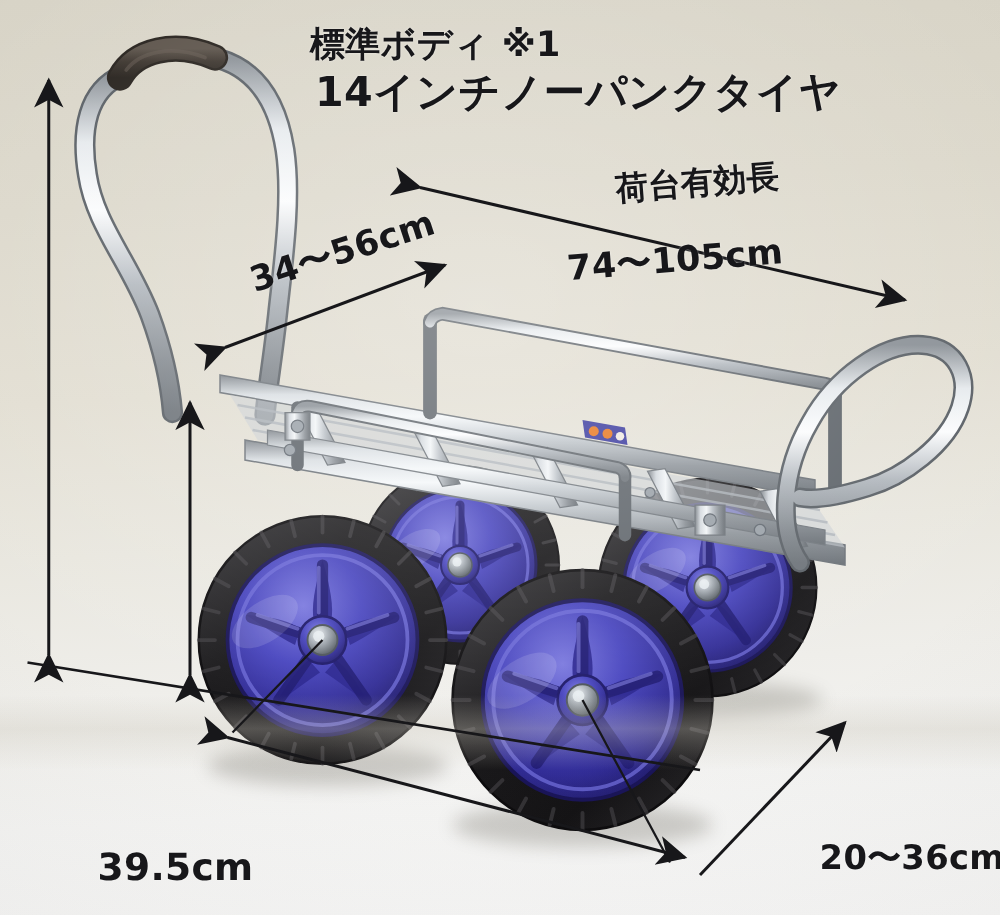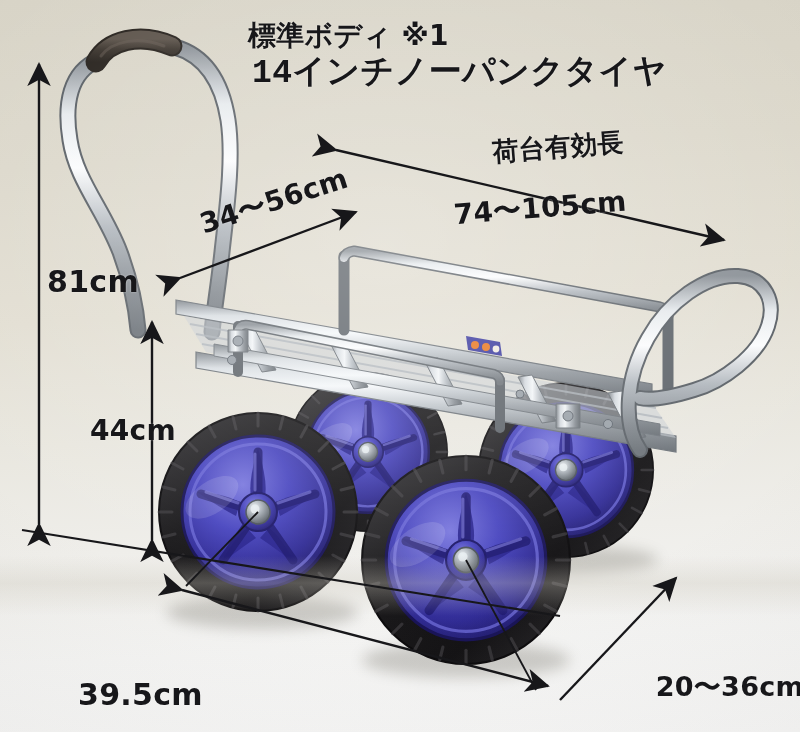"14インチノーパンクタイヤ" #title2 { font-family: Liberation Mono, monospace -> none }
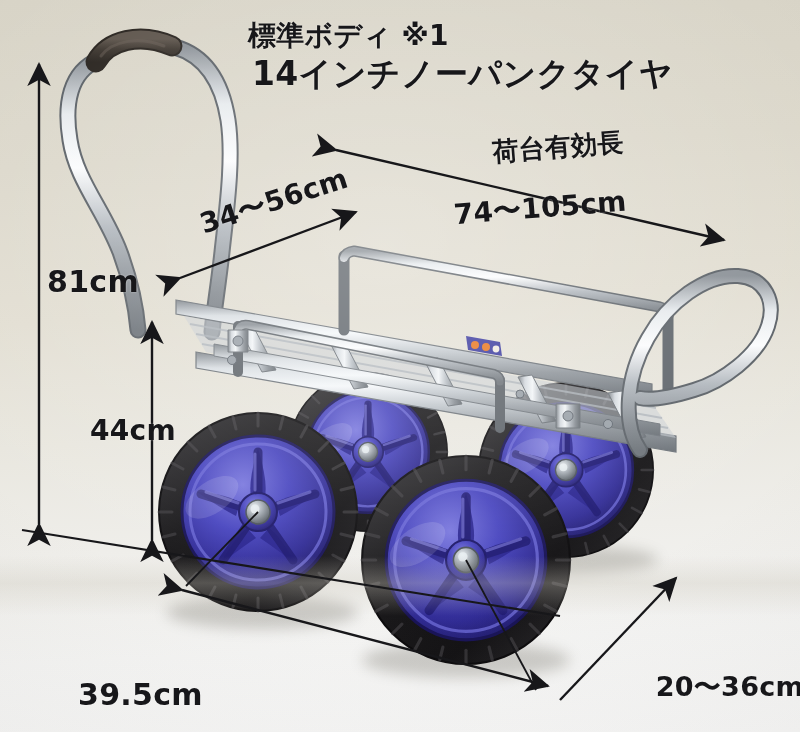"81cm" div.lbl { html: <div>81cm</div> -> none }
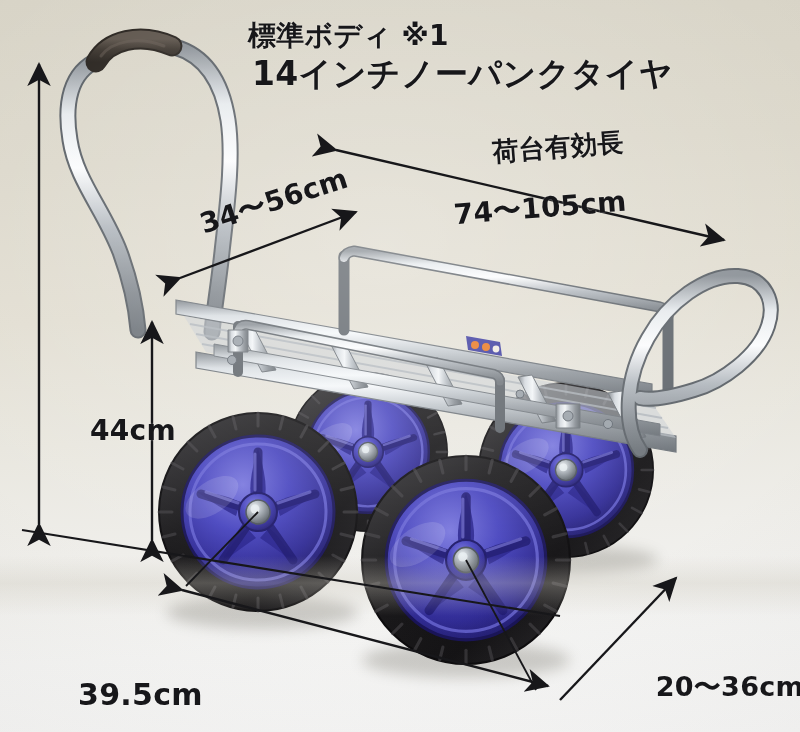"44cm" div.lbl { html: <div>44cm</div> -> none }
